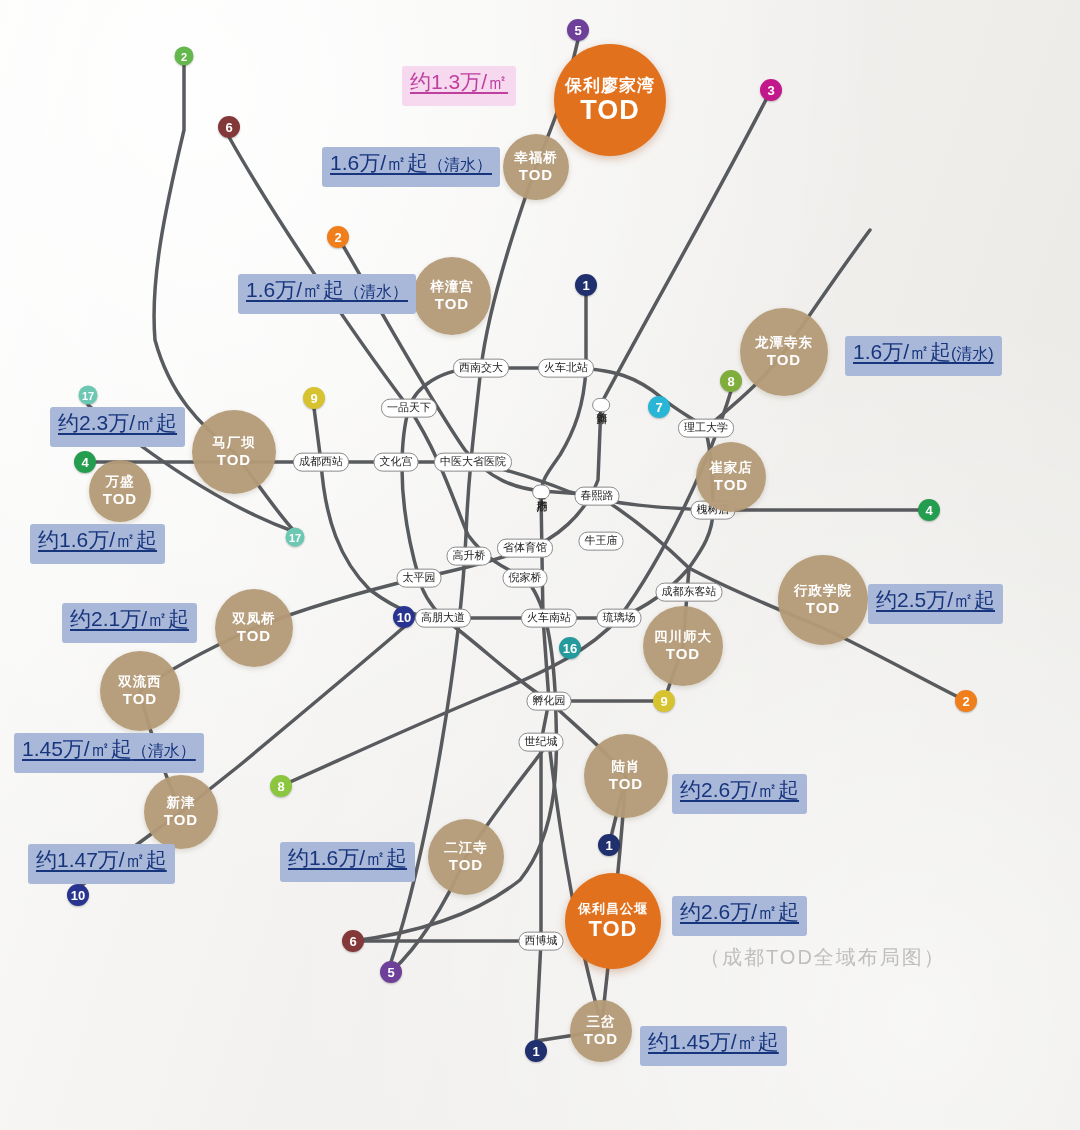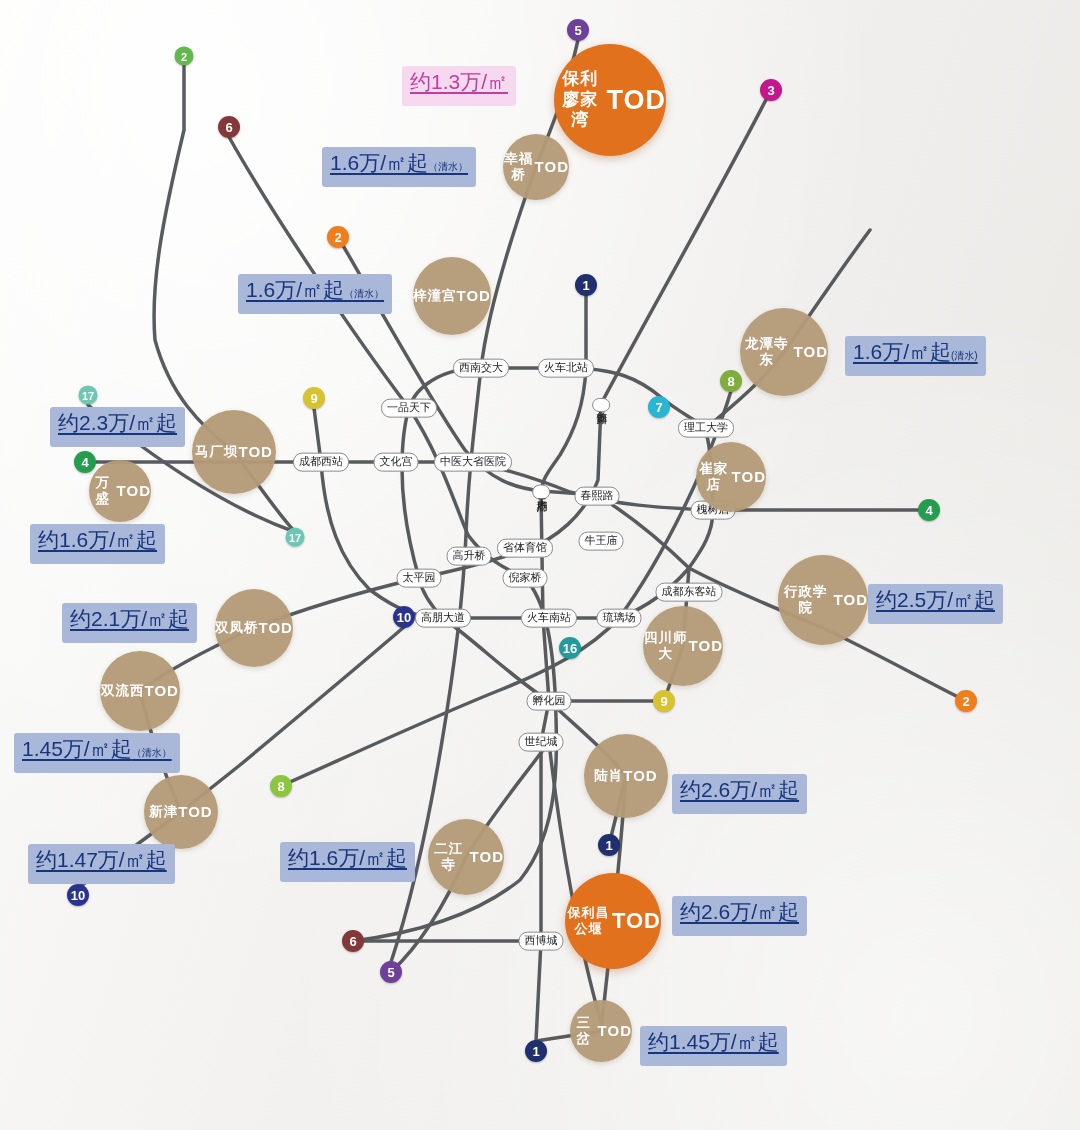"保利廖家湾" .tod { flex-direction: row -> column }
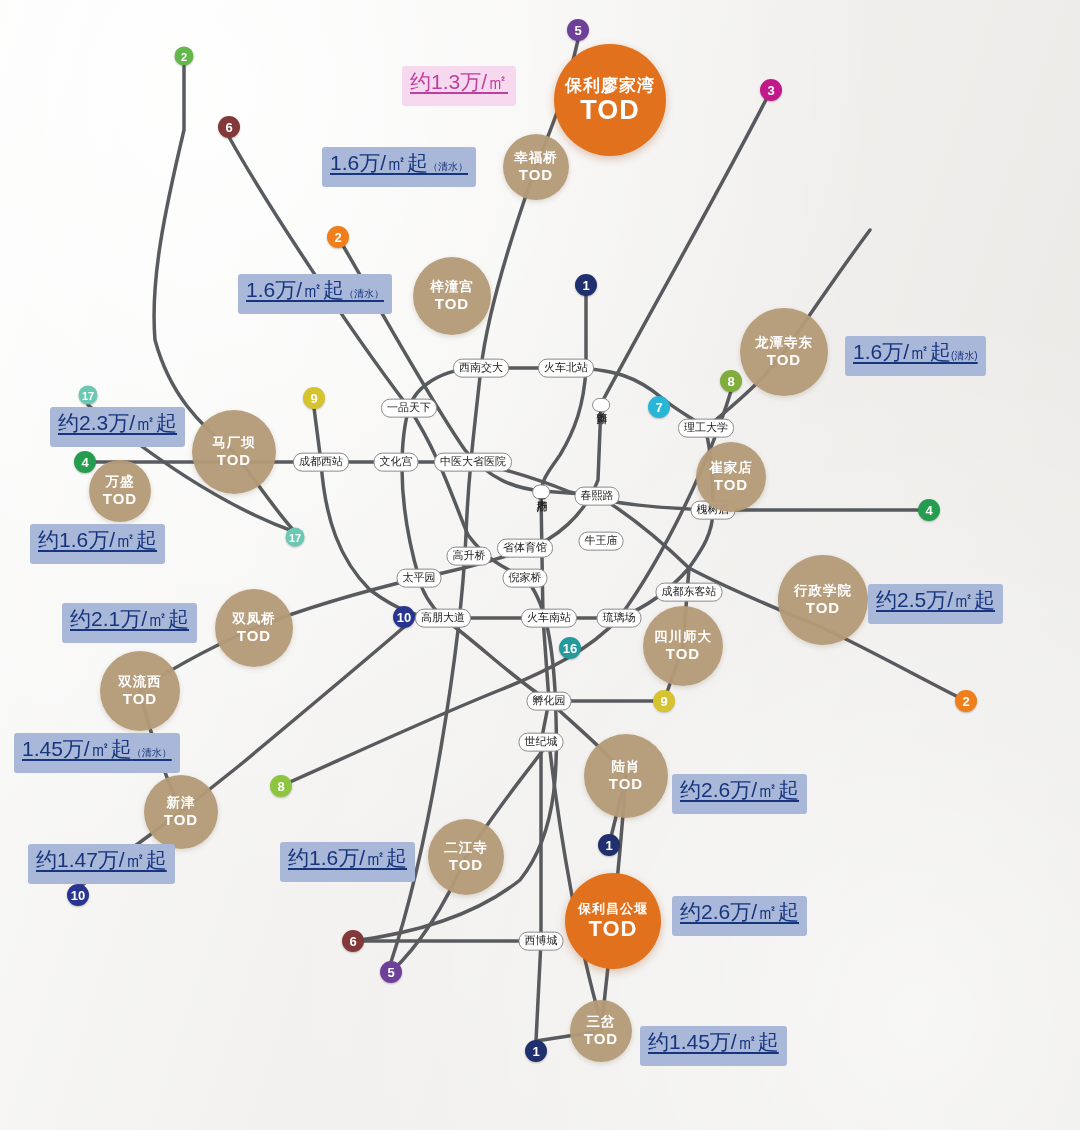"（清水）" .price .pn { font-size: 10px -> 16px }
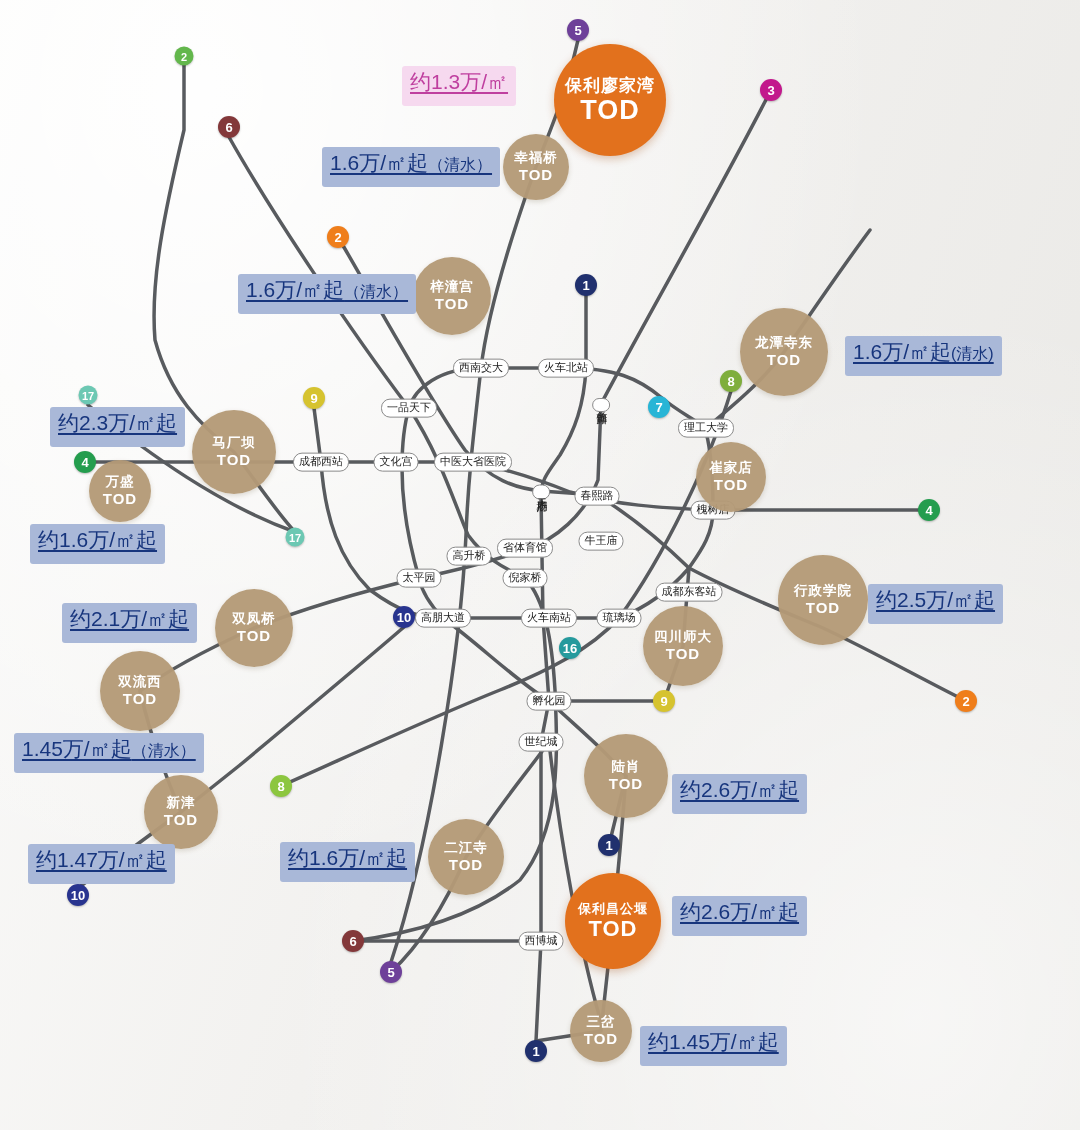"（成都TOD全域布局图）" div.caption { html: none -> <div>（成都TOD全域布局图）</div> }
